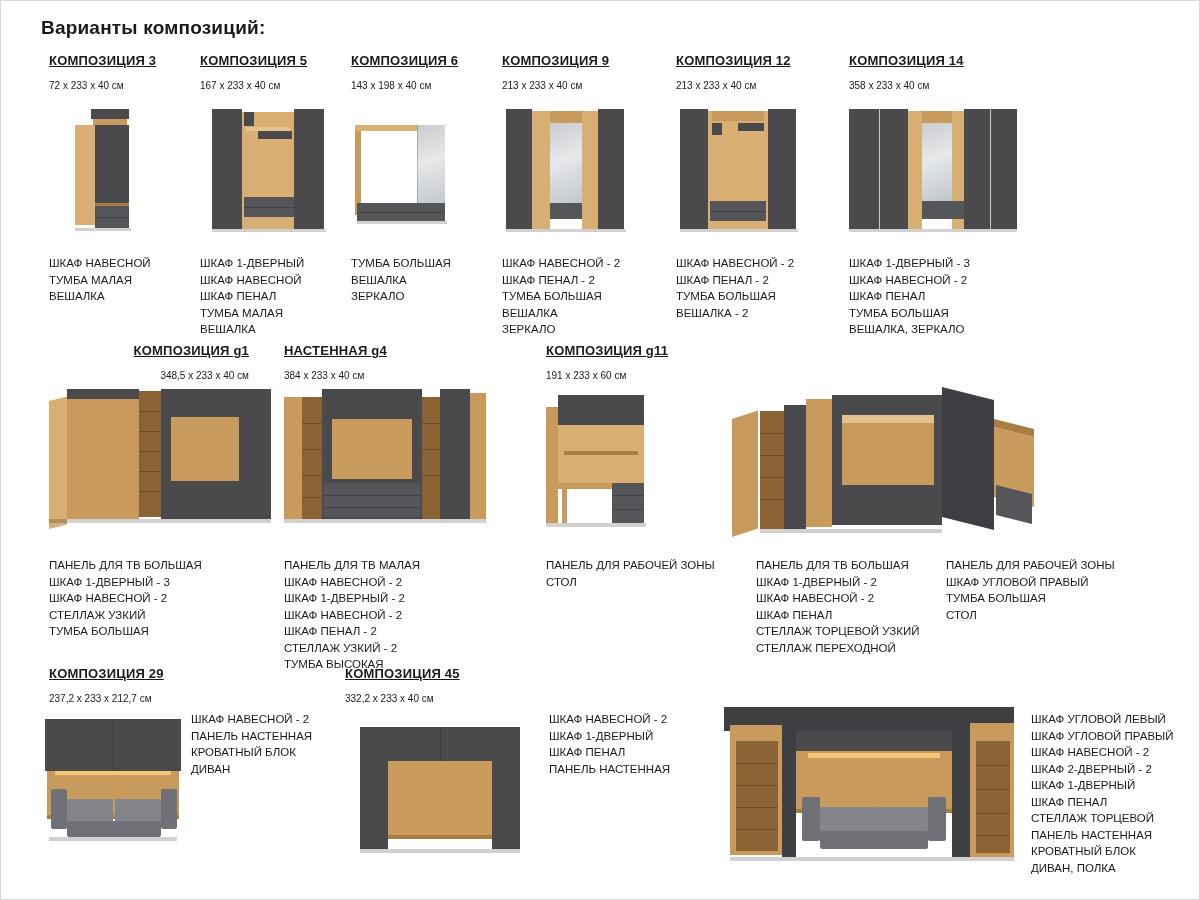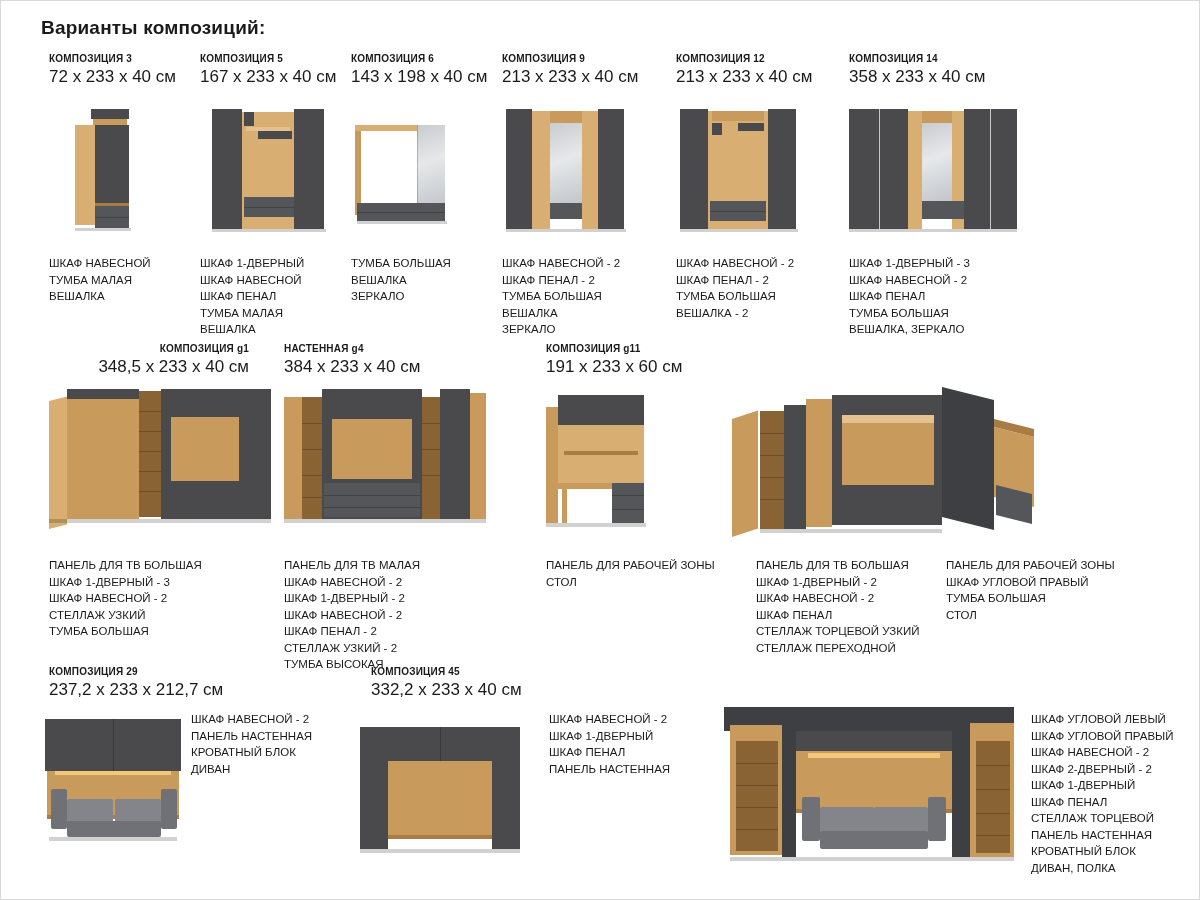"КОМПОЗИЦИЯ 3" .item-title { font-size: 10px -> 13px; text-decoration: none -> underline }
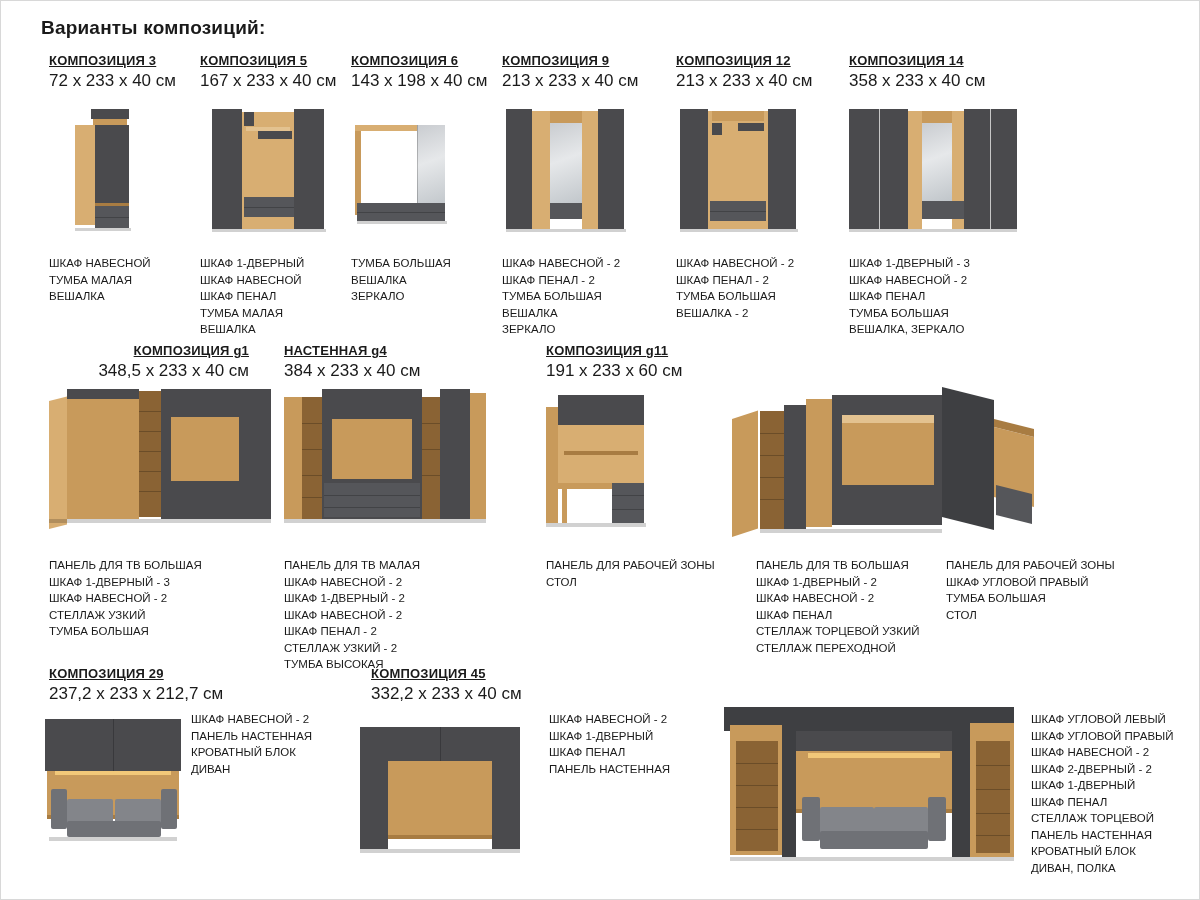"72 x 233 x 40" .item-dims { font-size: 17px -> 10px; margin-top: 3px -> 12px }
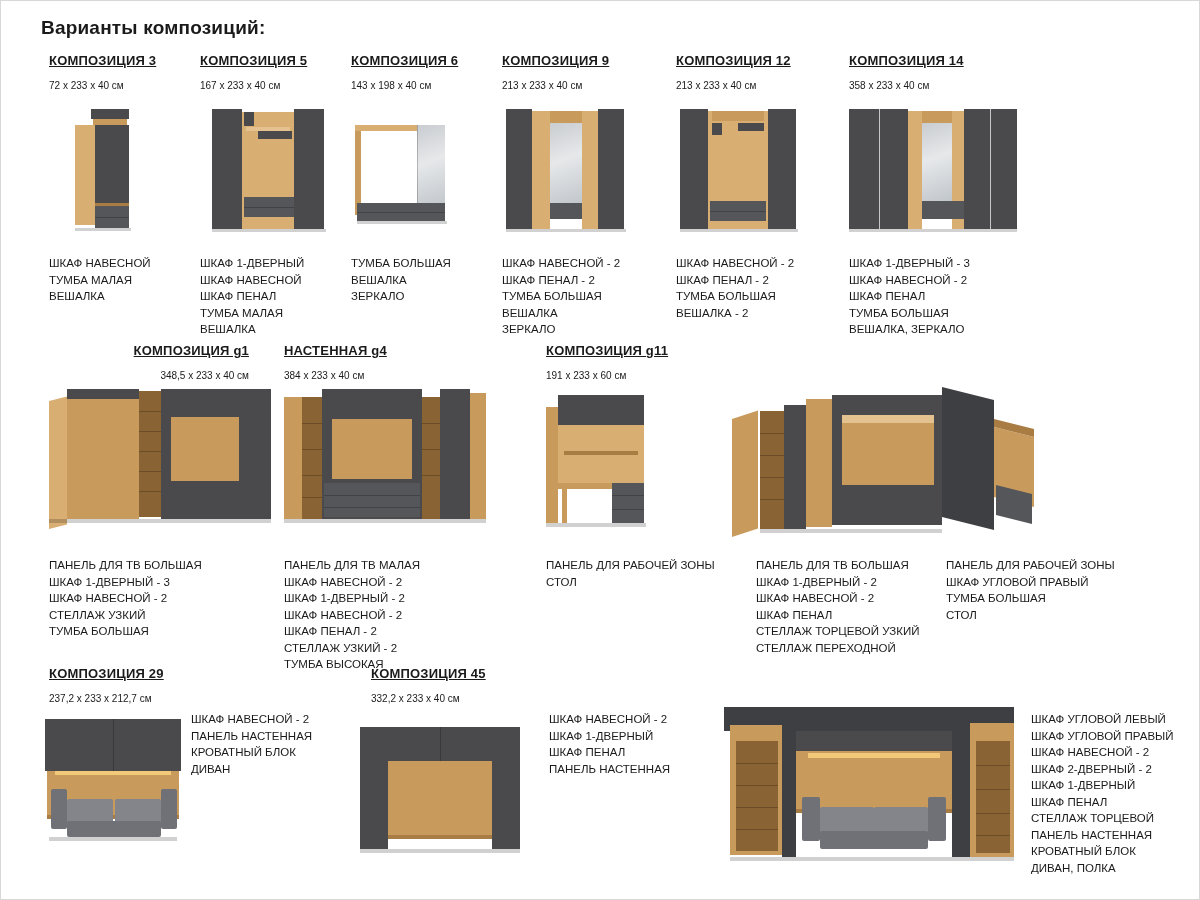"КОМПОЗИЦИЯ 45" div.item { left: 370px -> 344px }
